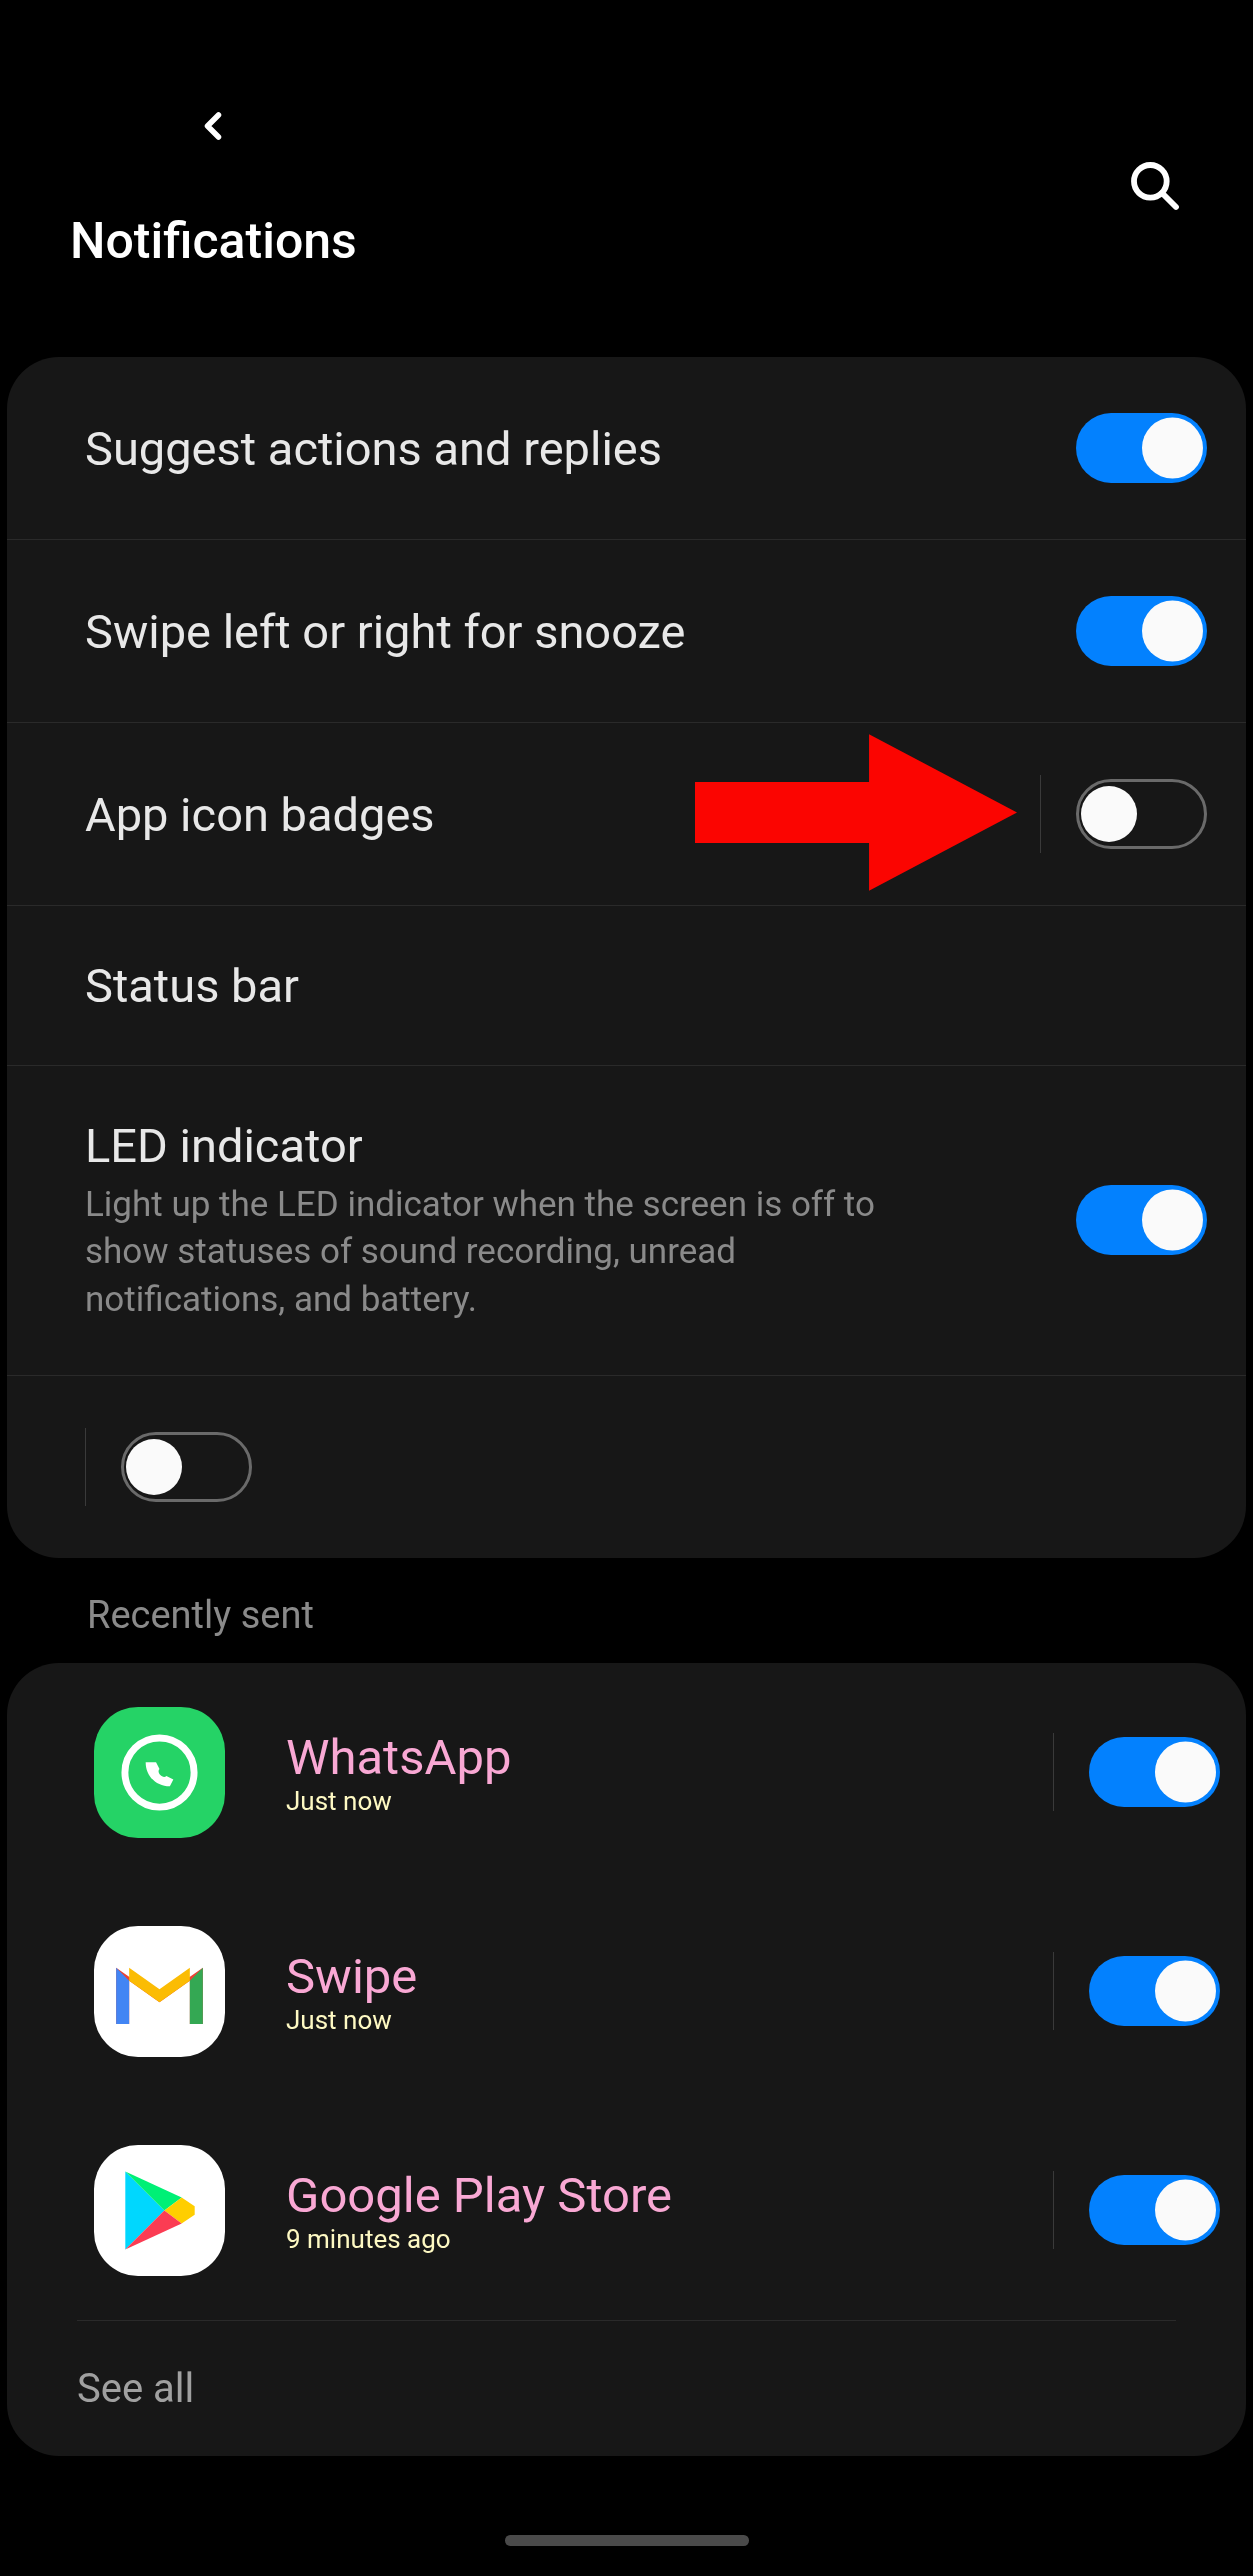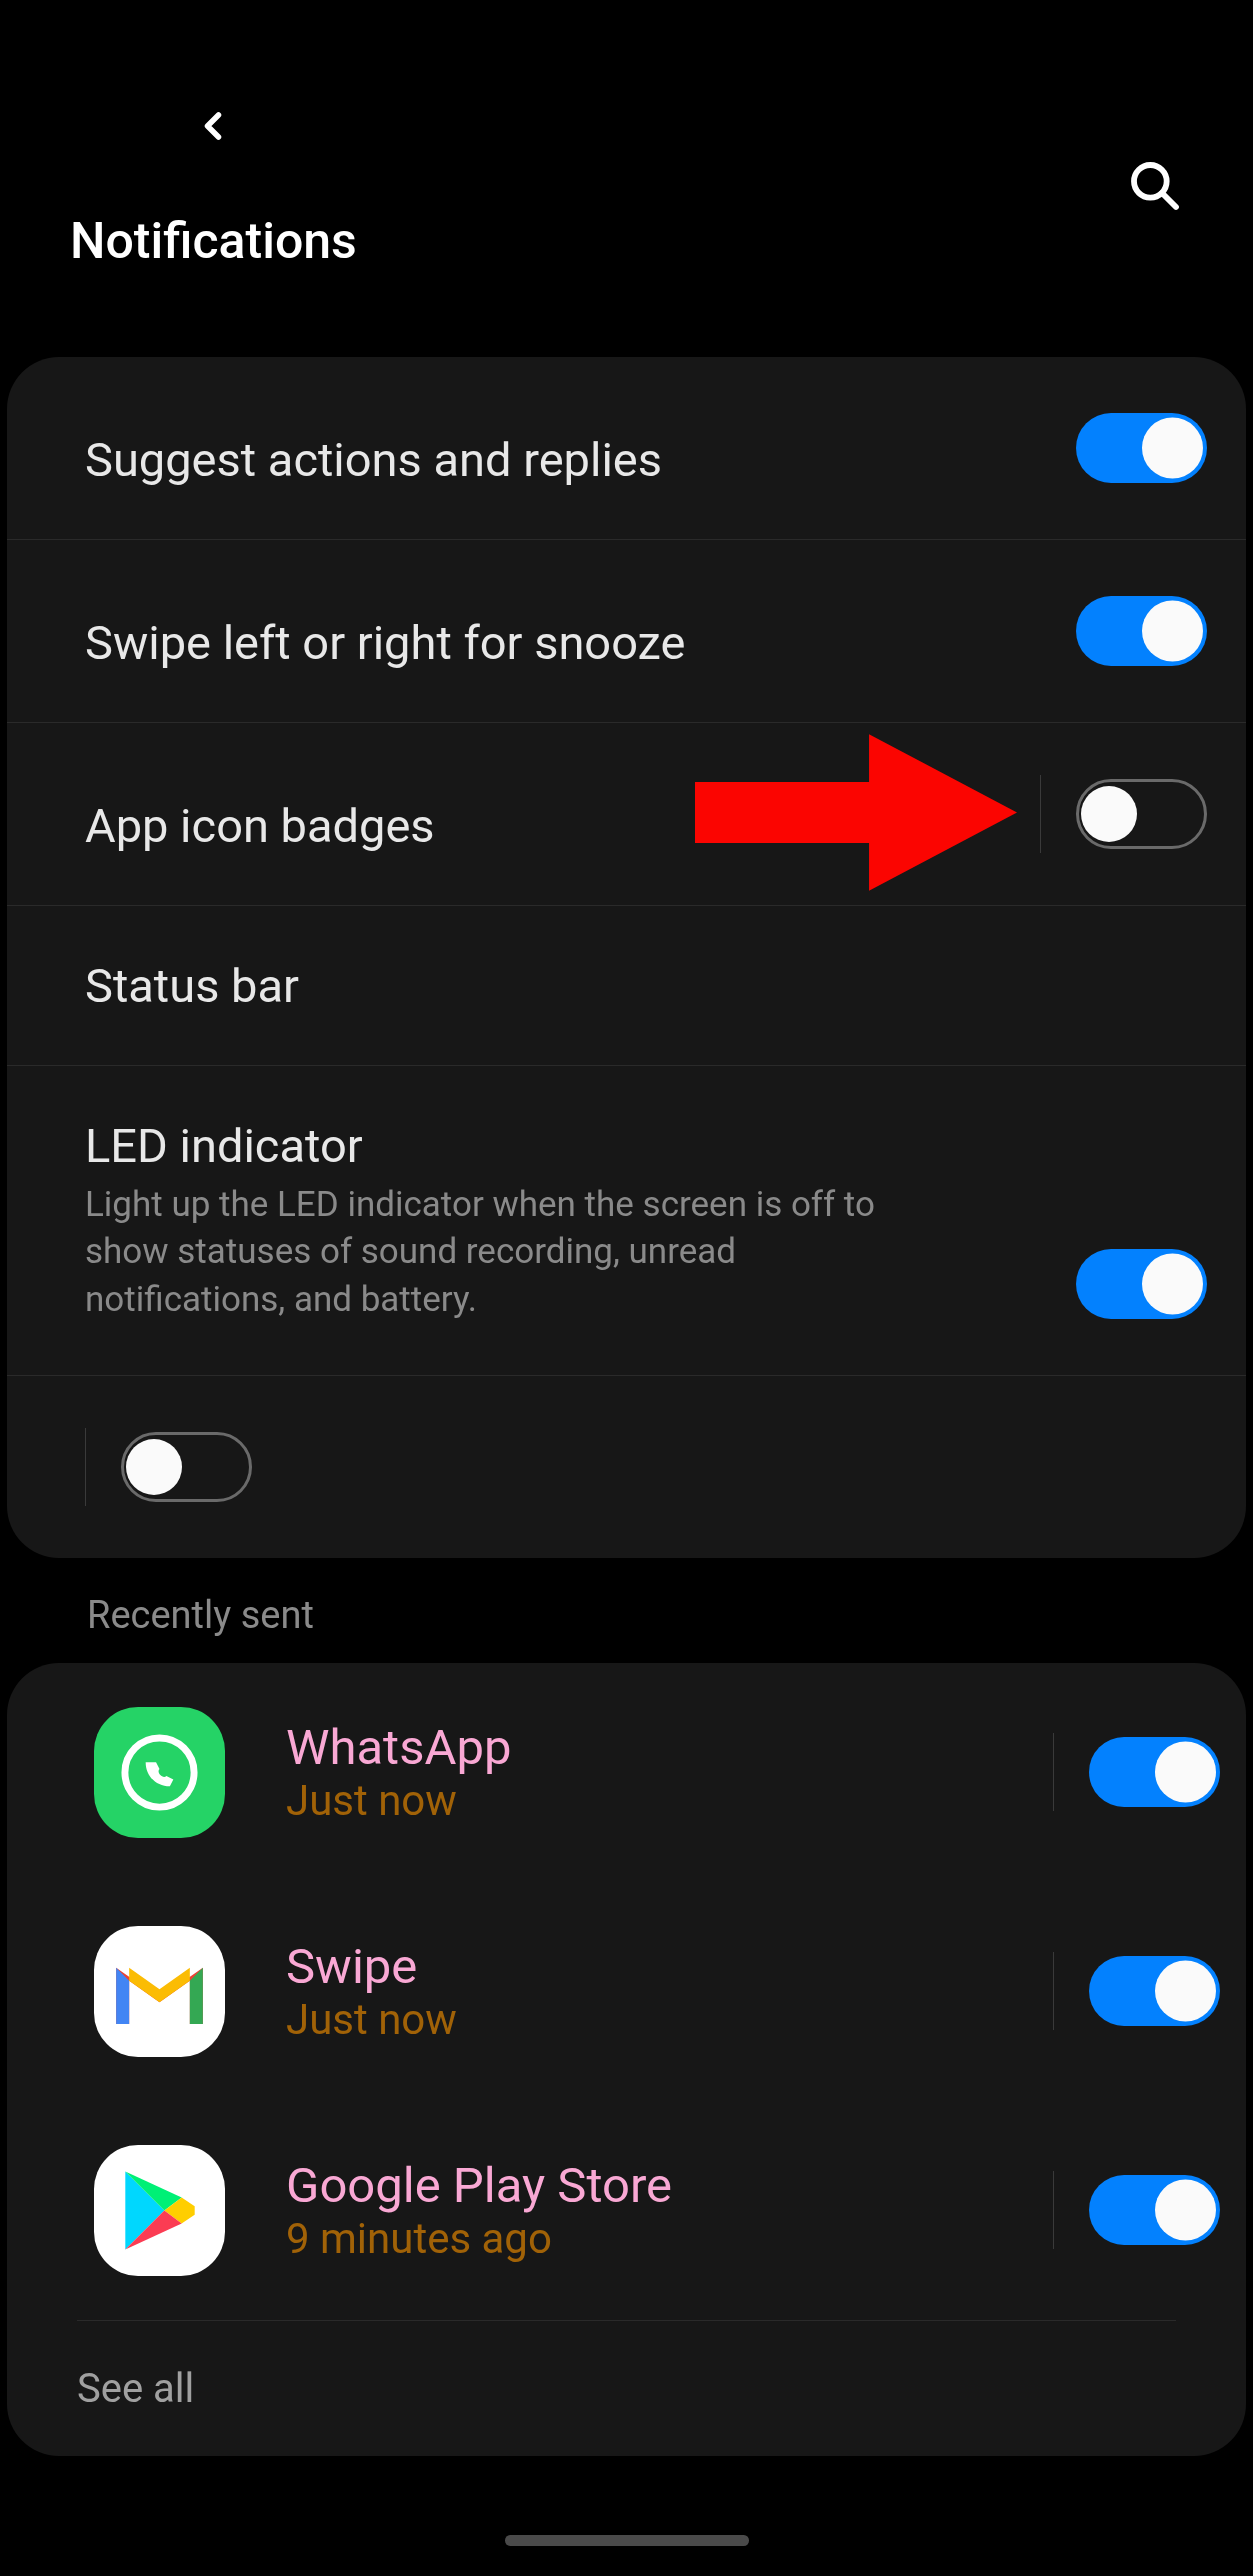"Suggest actions and replies" .row { align-items: flex-end -> center }
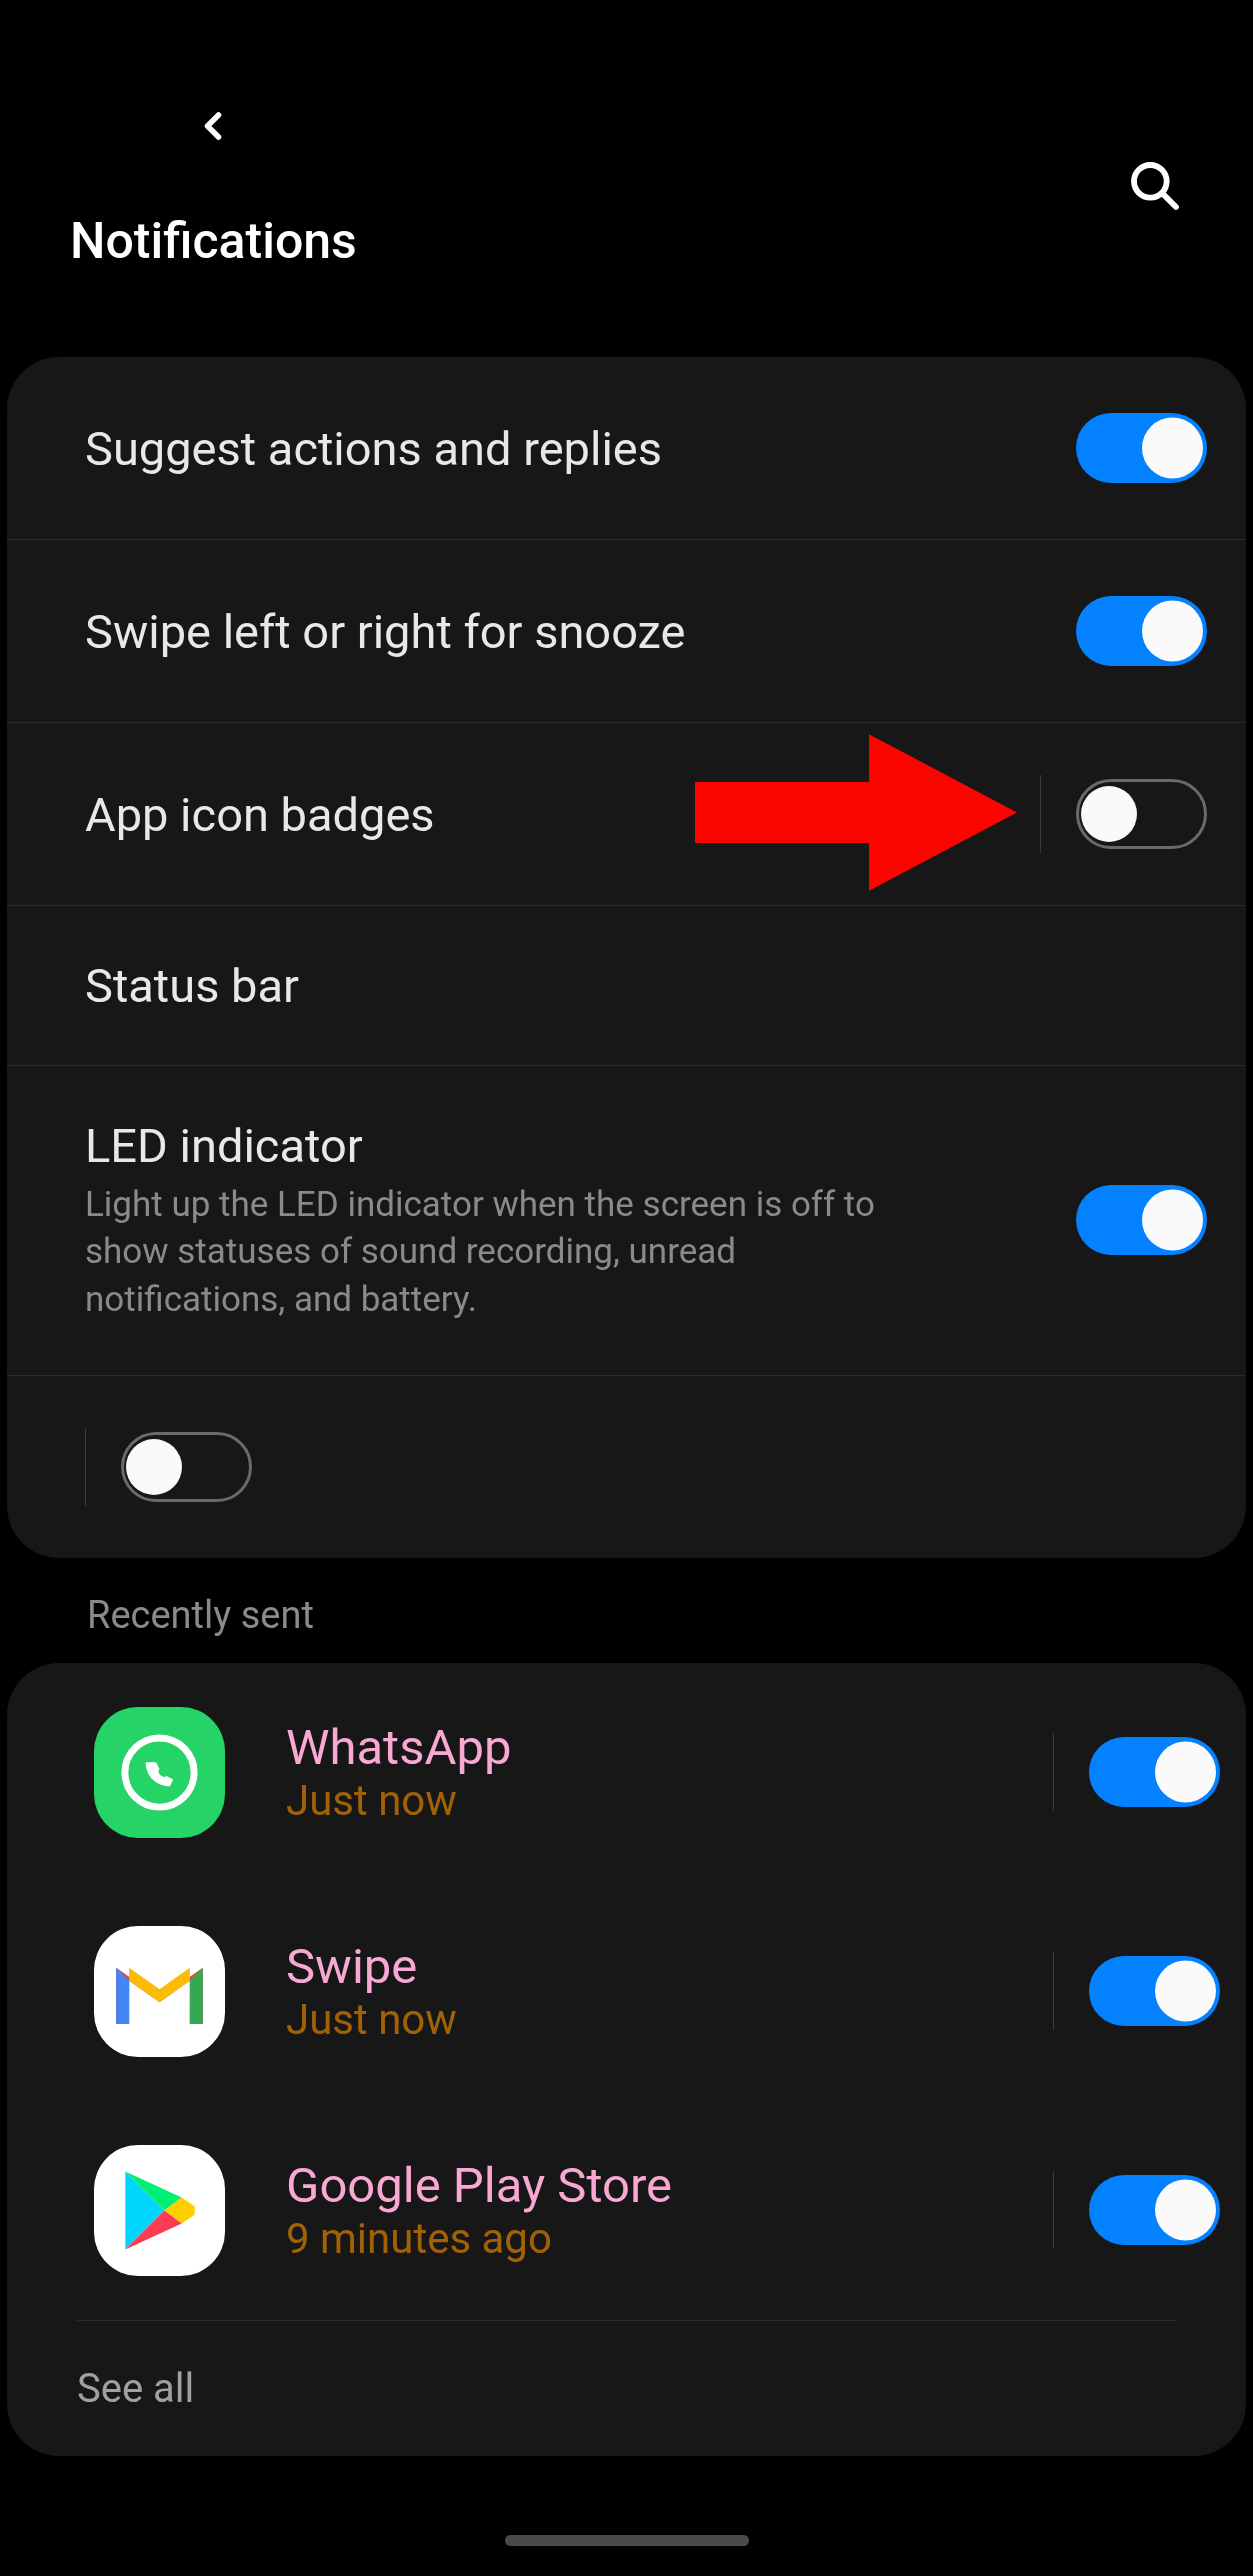"Just now" .app-time { color: #a16207 -> #fef9c3; font-size: 42px -> 26px }
